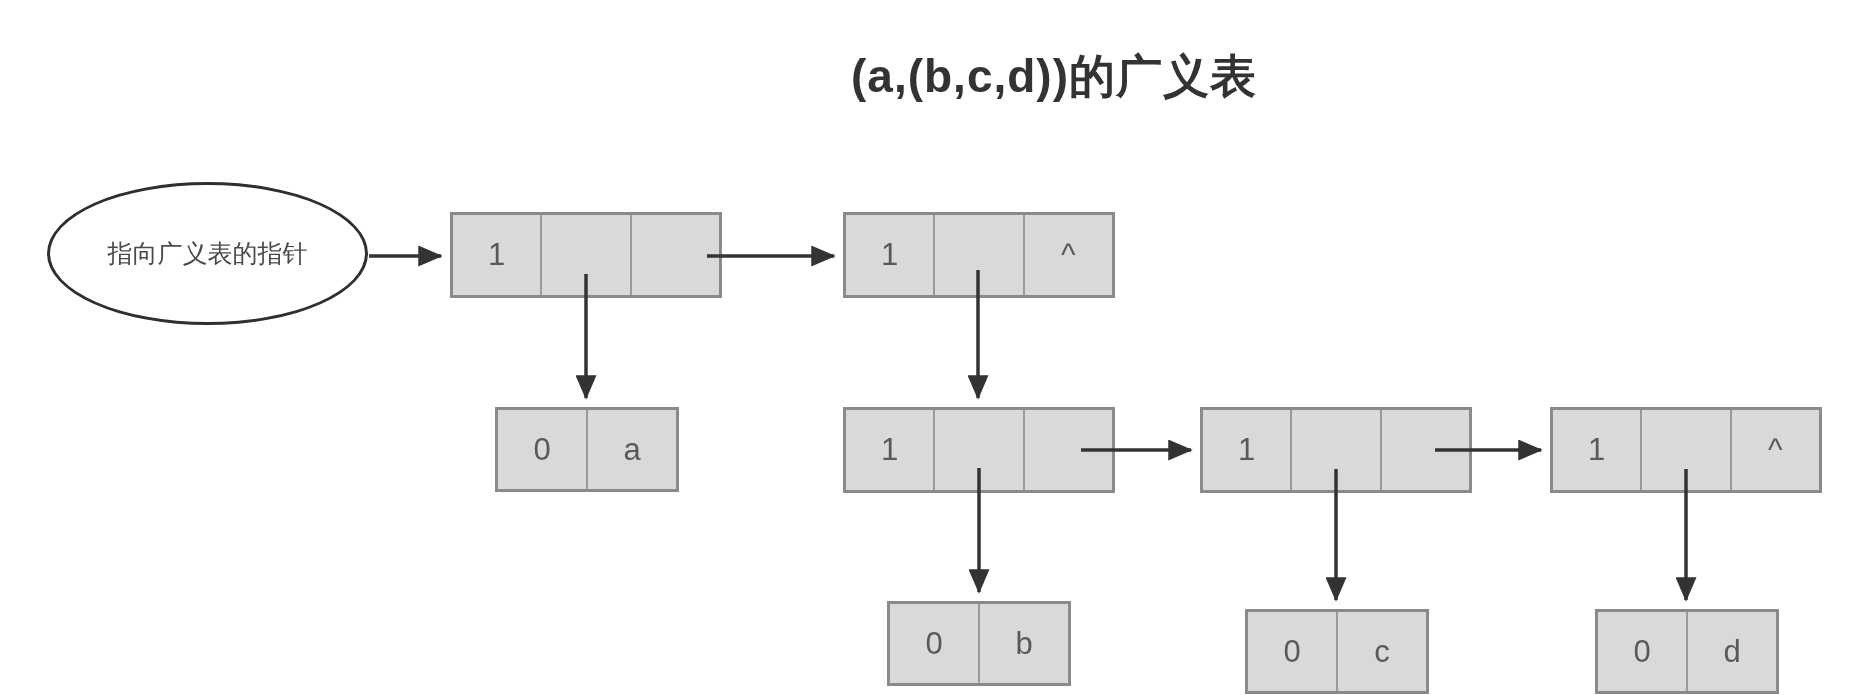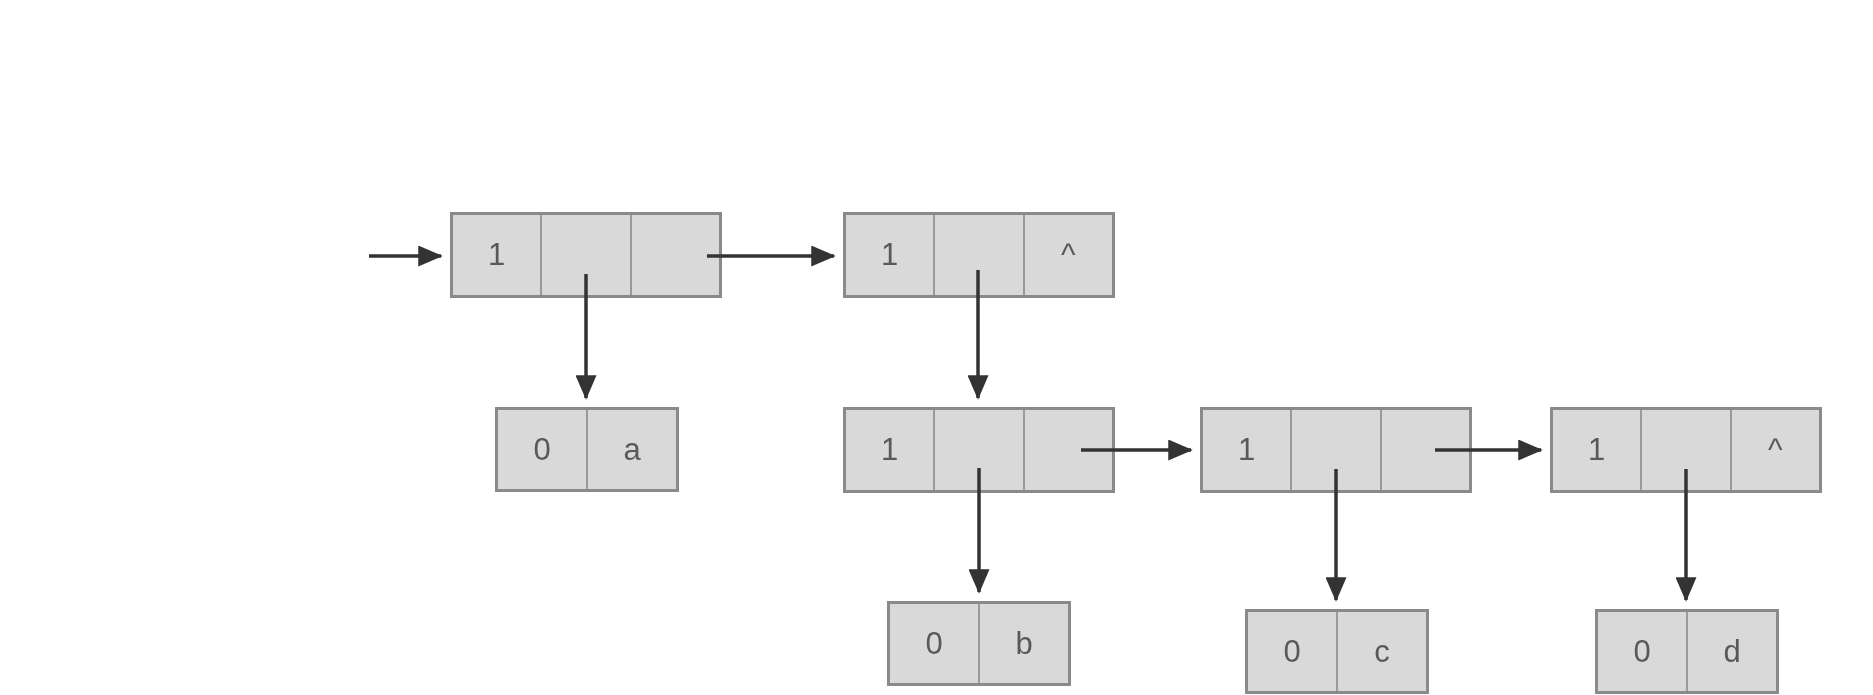"(a,(b,c,d))的广义表" div.title { html: none -> <div>(a,(b,c,d))的广义表</div> }
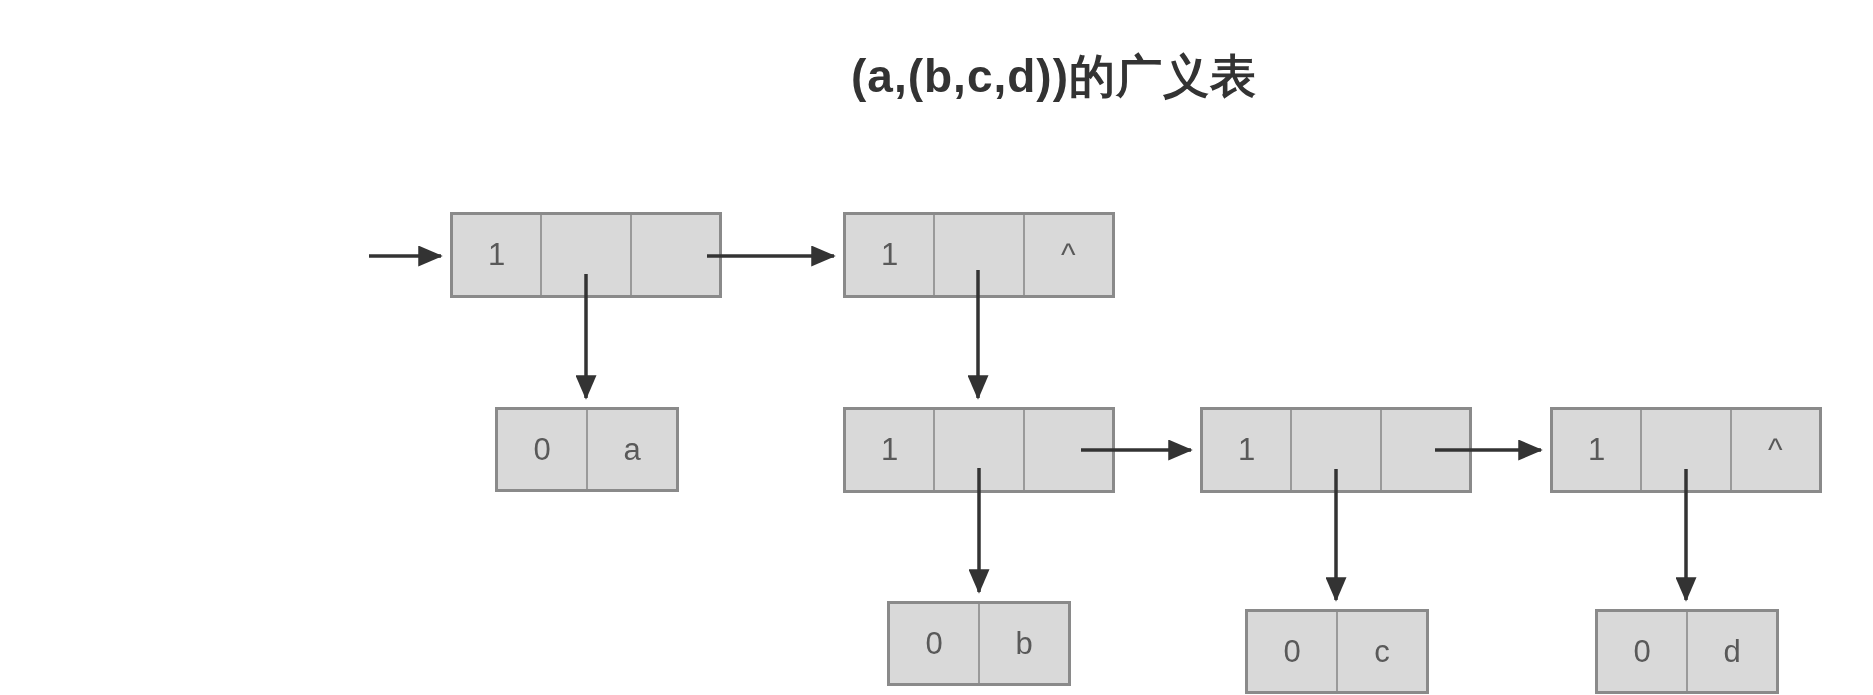"指向广义表的指针" div.ellipse { html: none -> <div> <span>指向广义表的指针</span> </div> }
